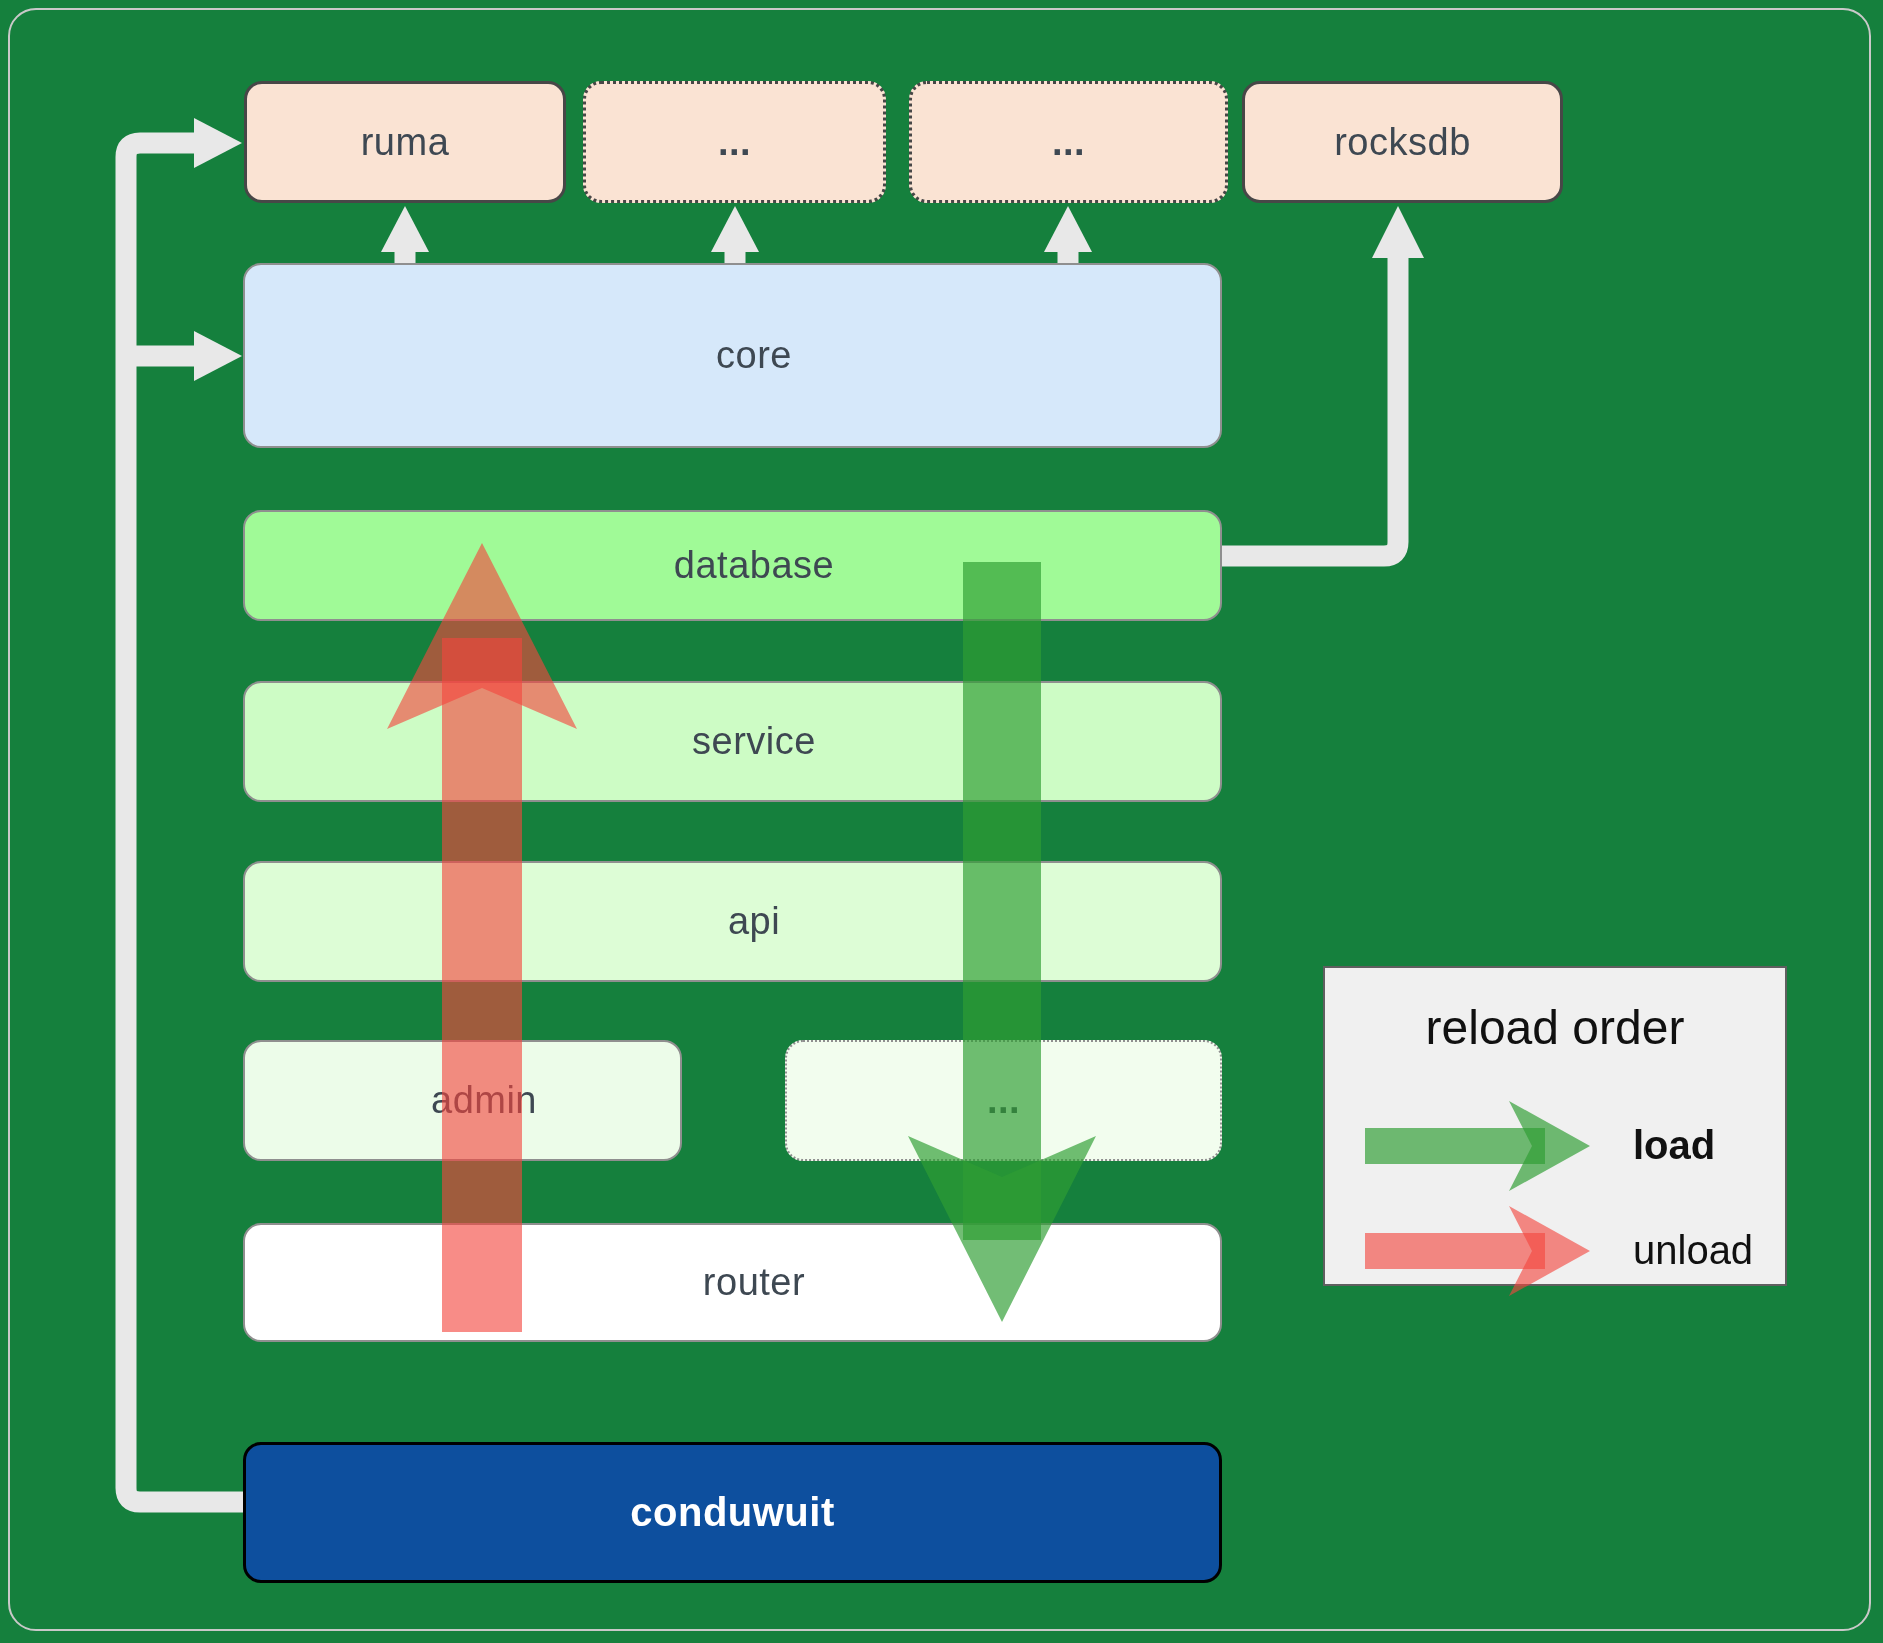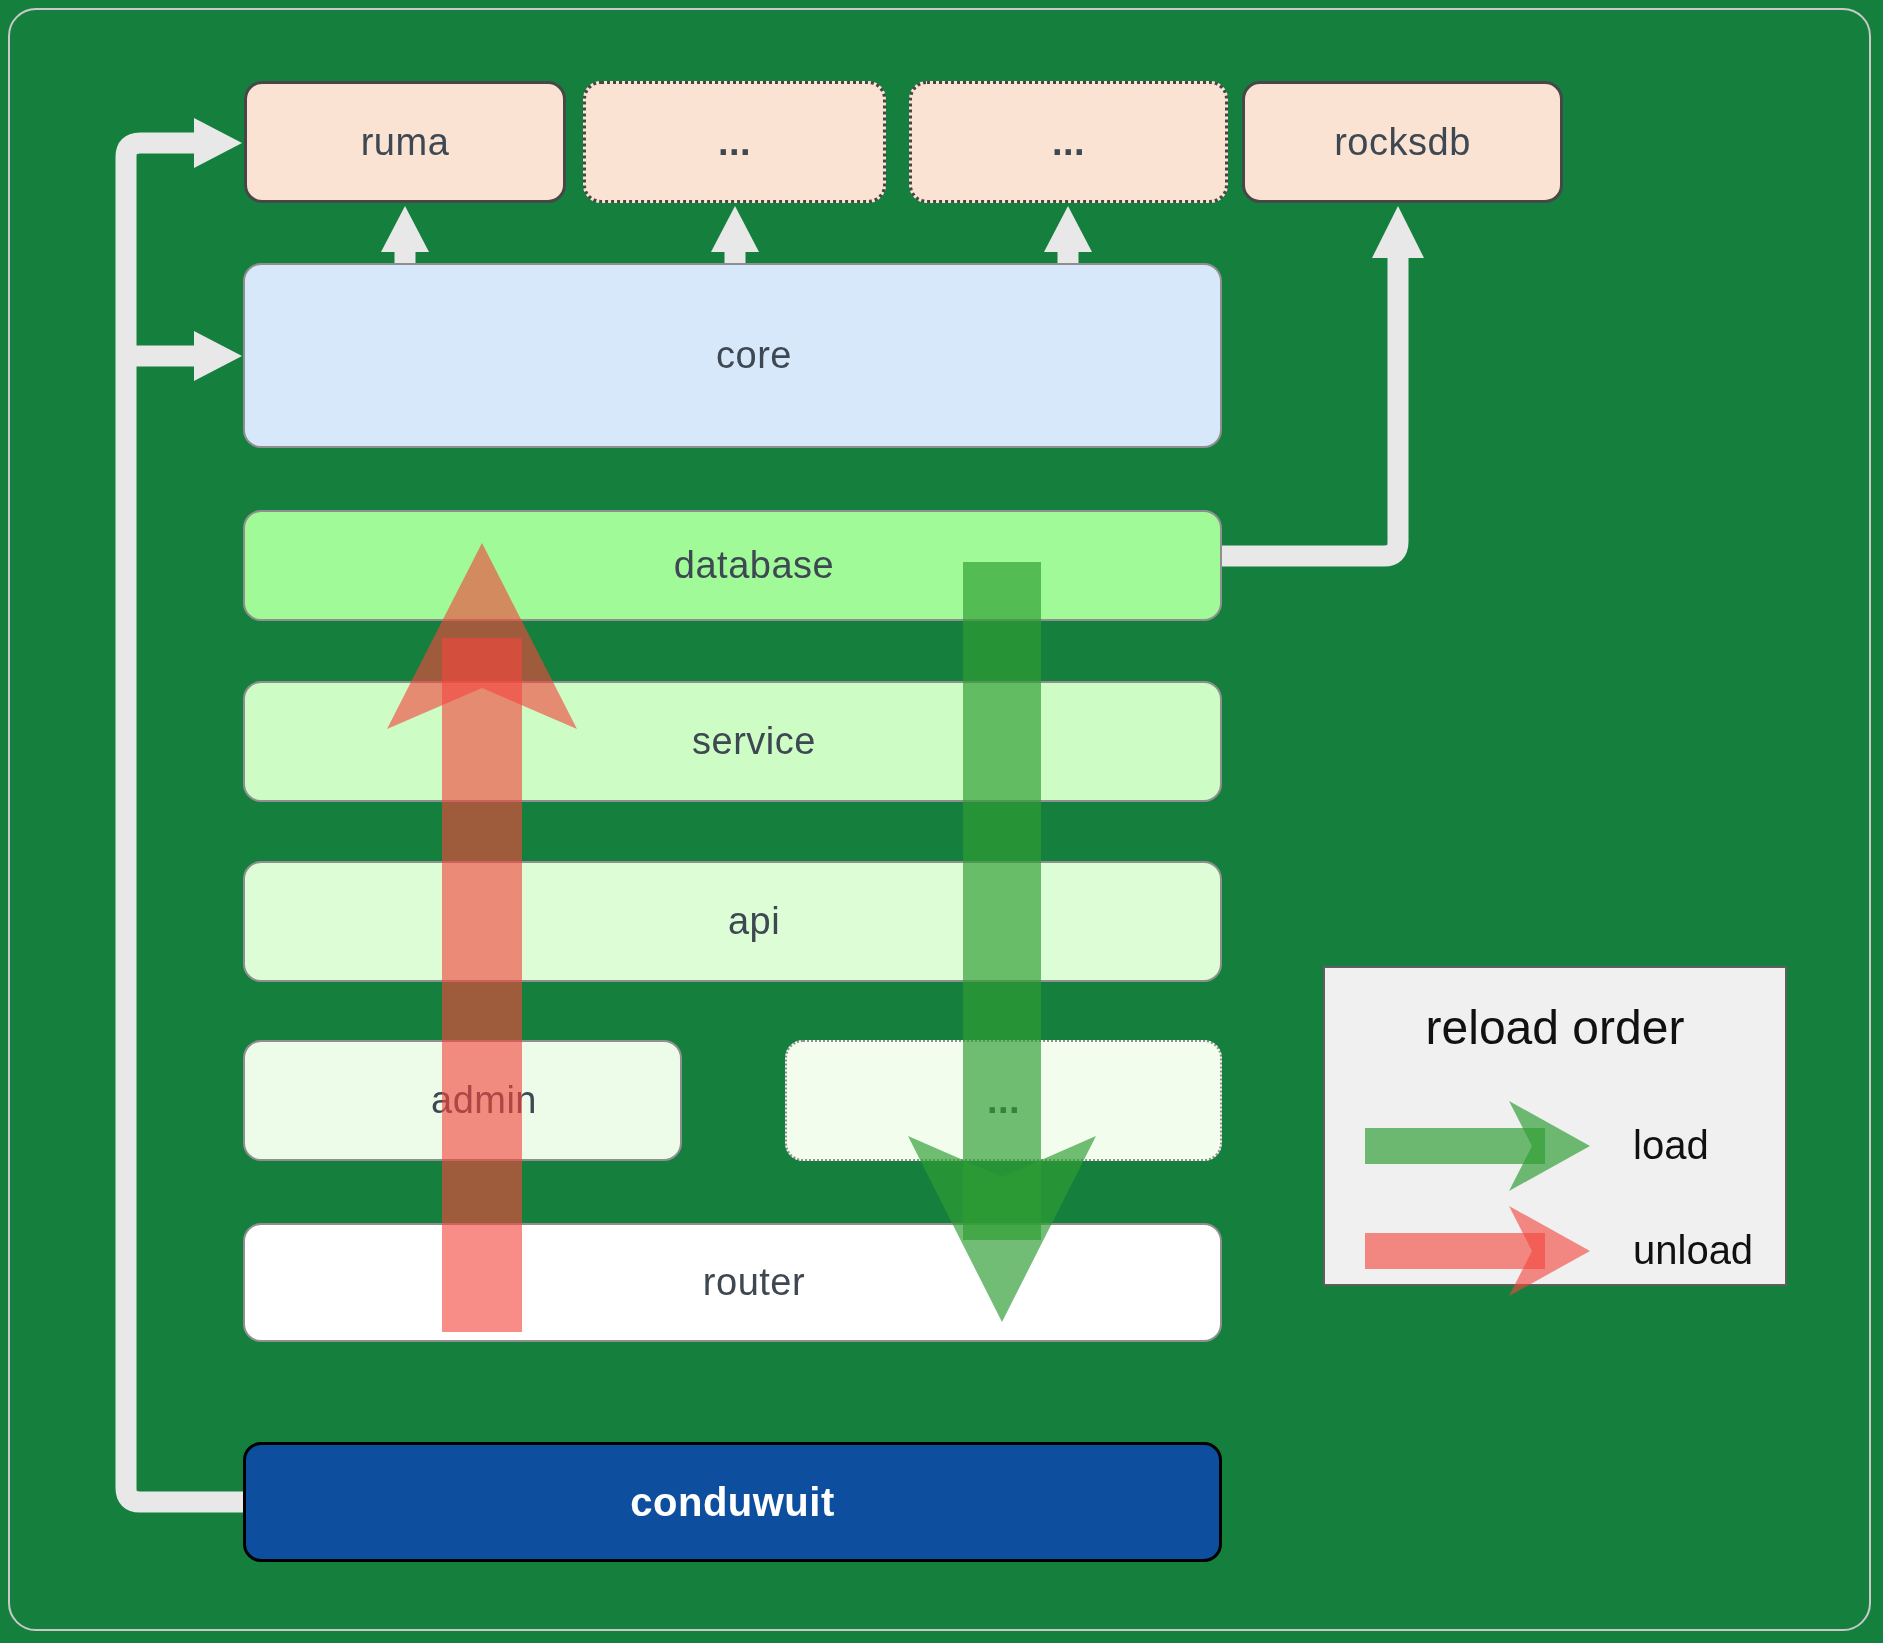"load" div.legend-label { font-weight: none -> bold }
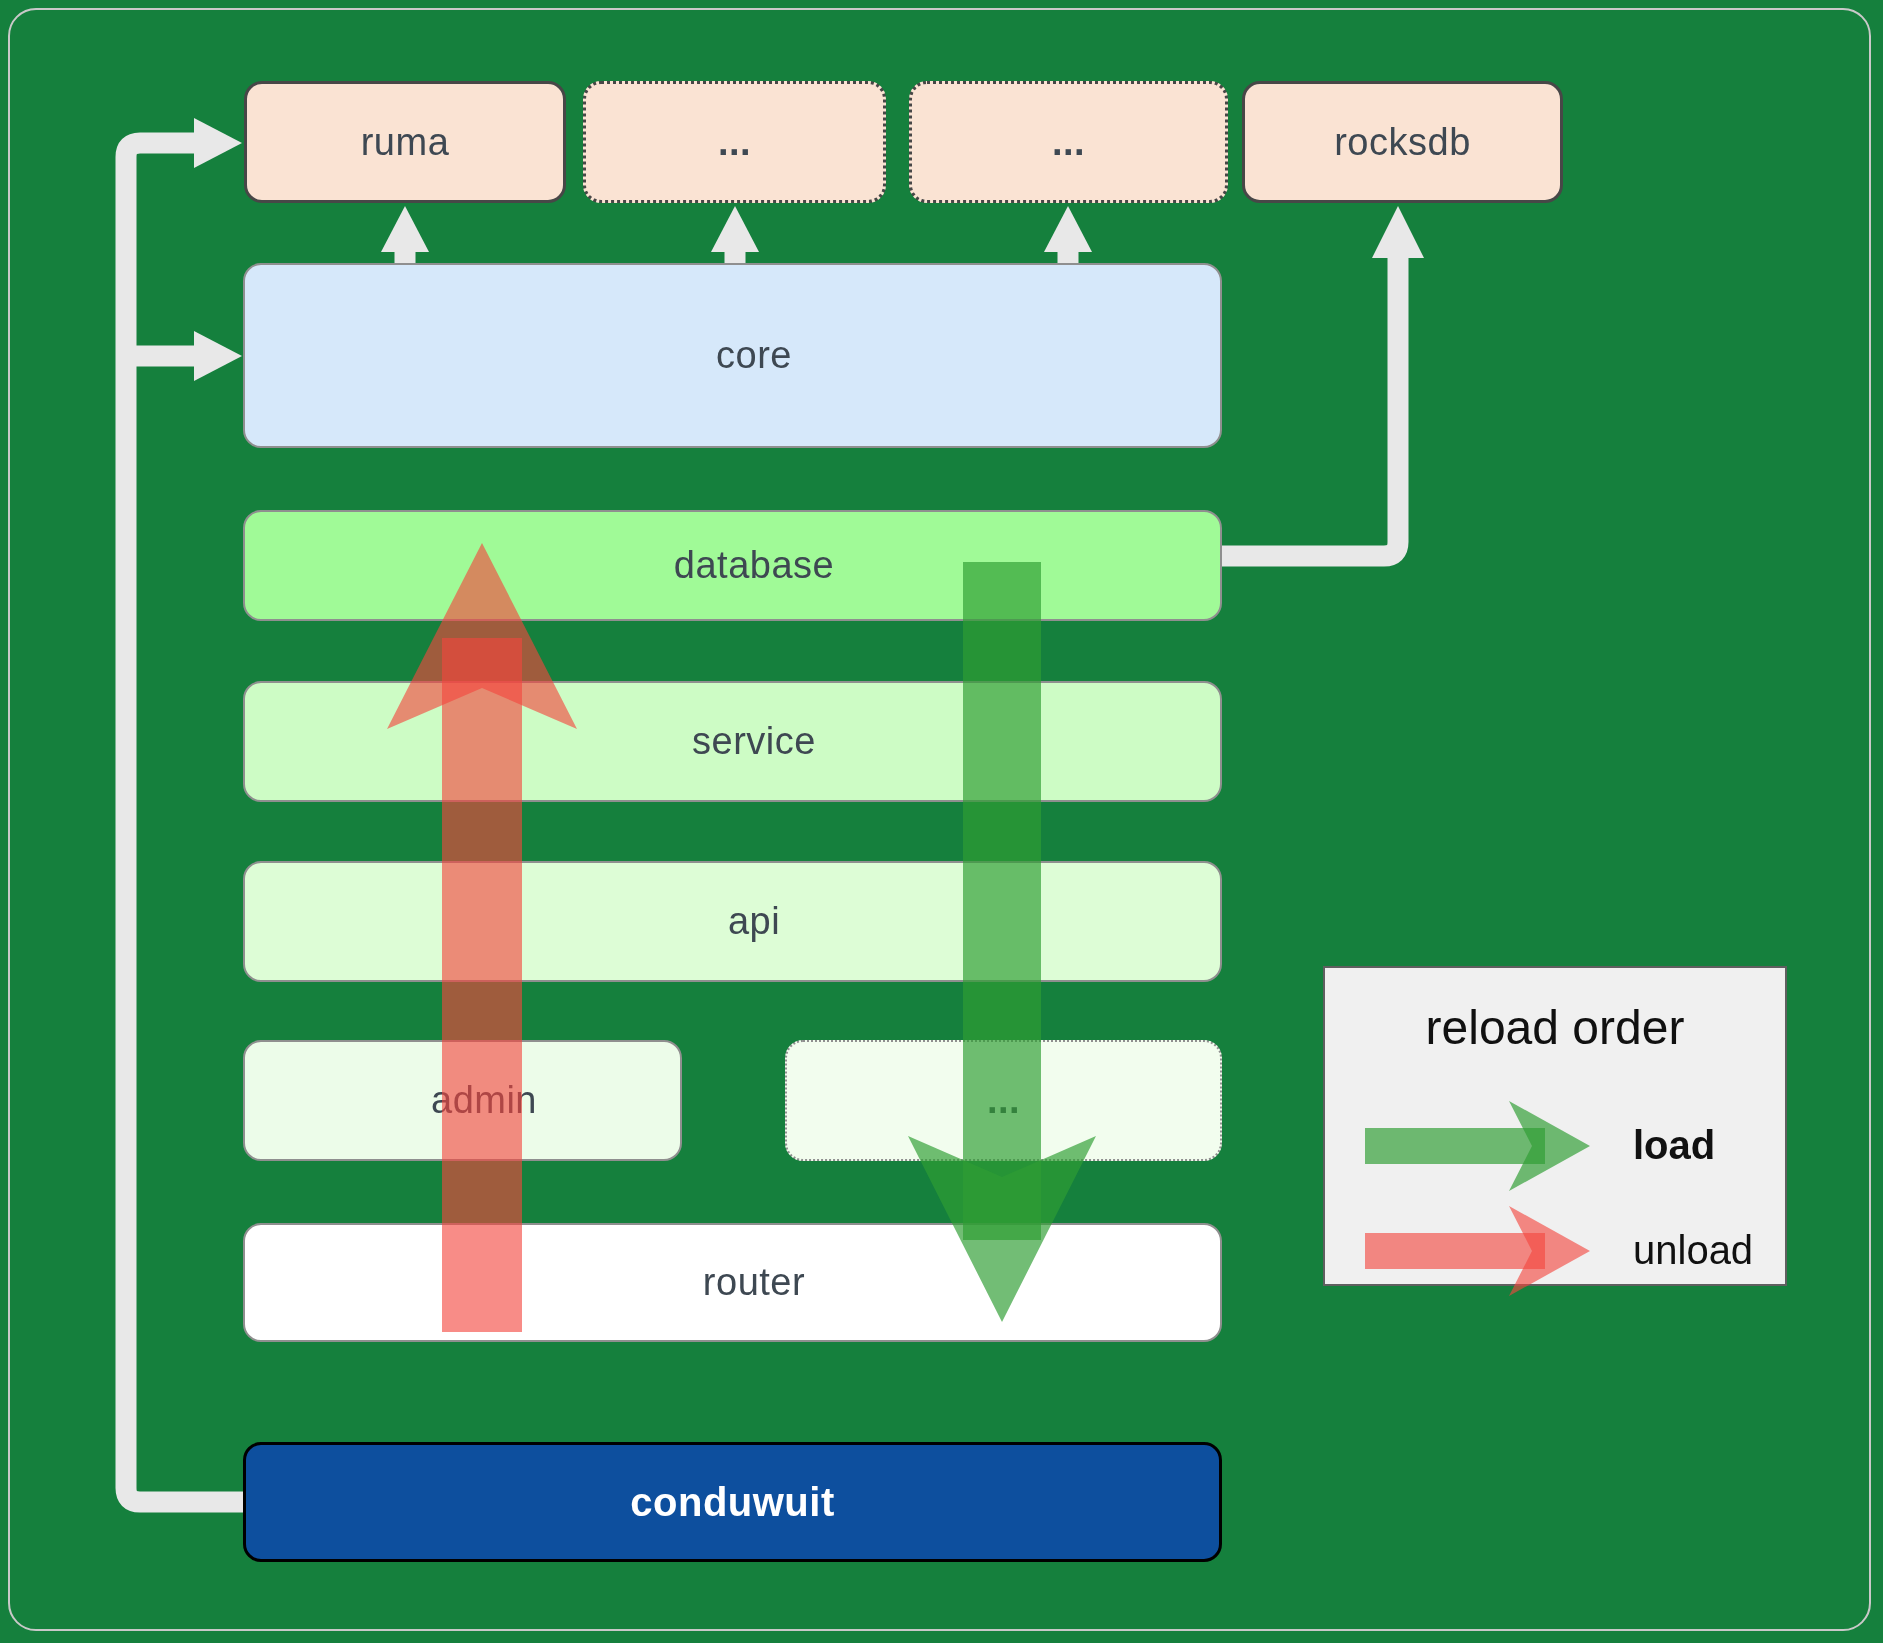"conduwuit" div.box { height: 120px -> 141px }
